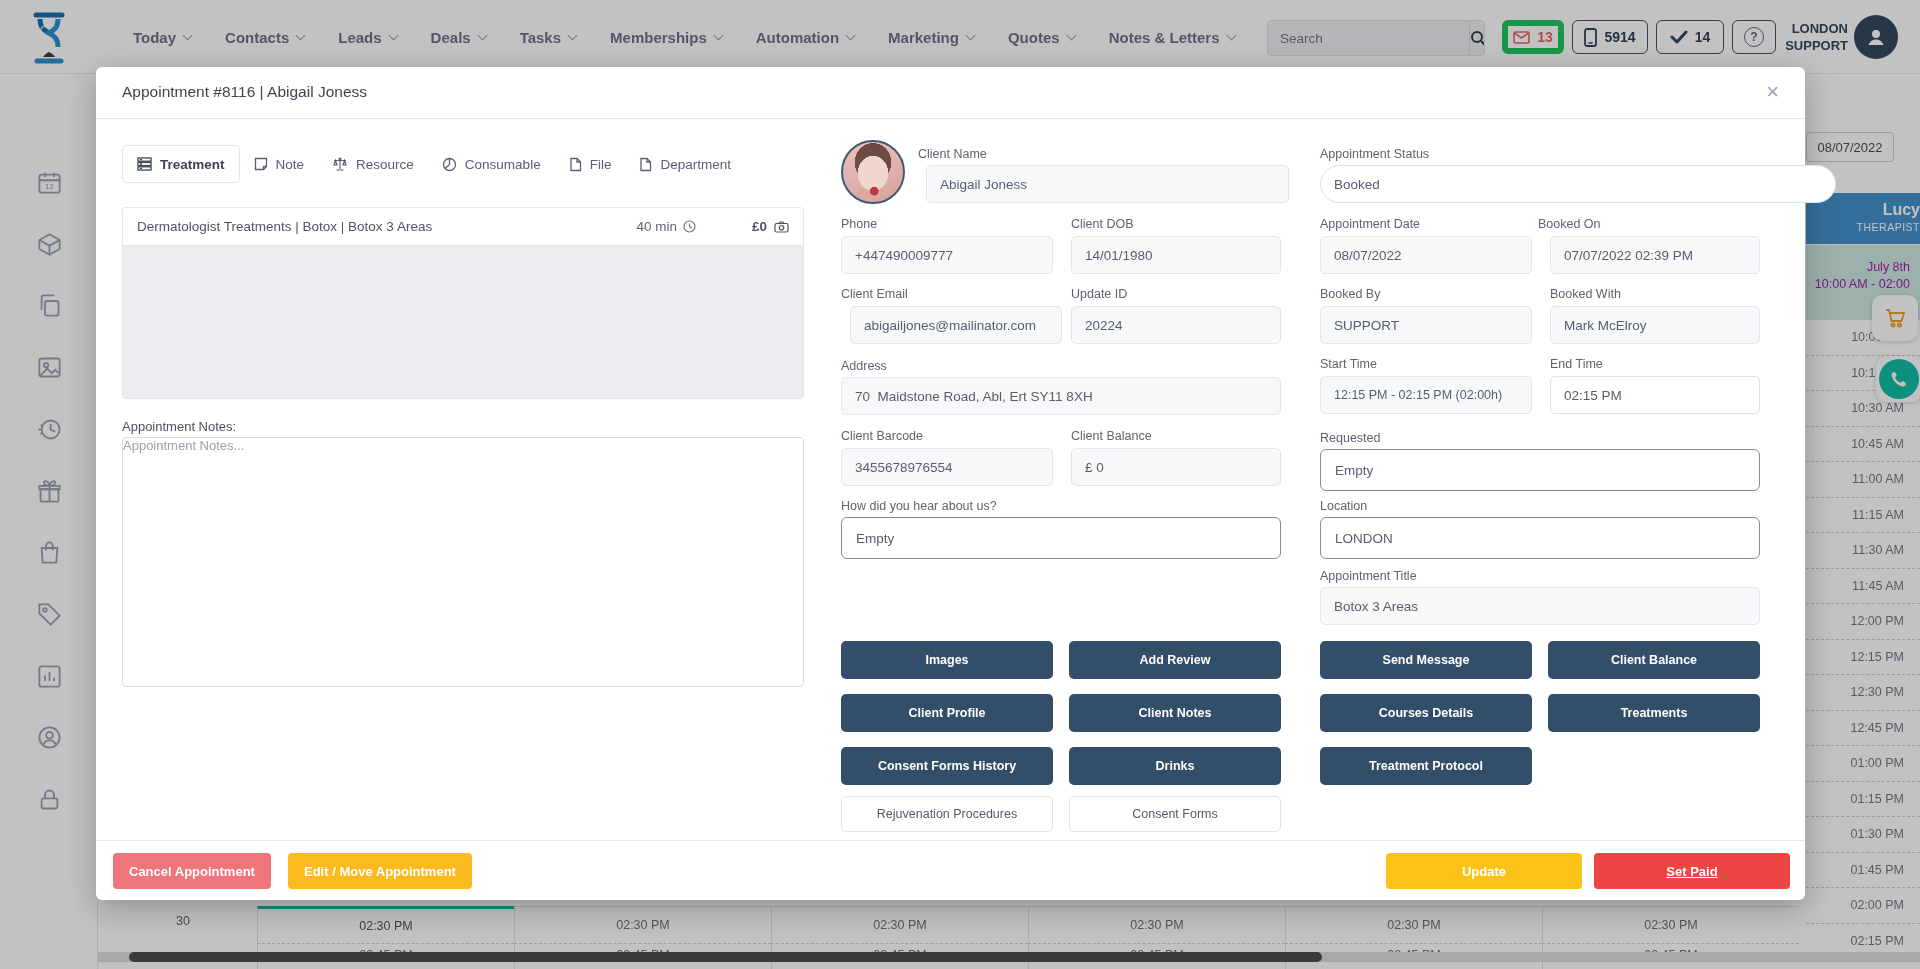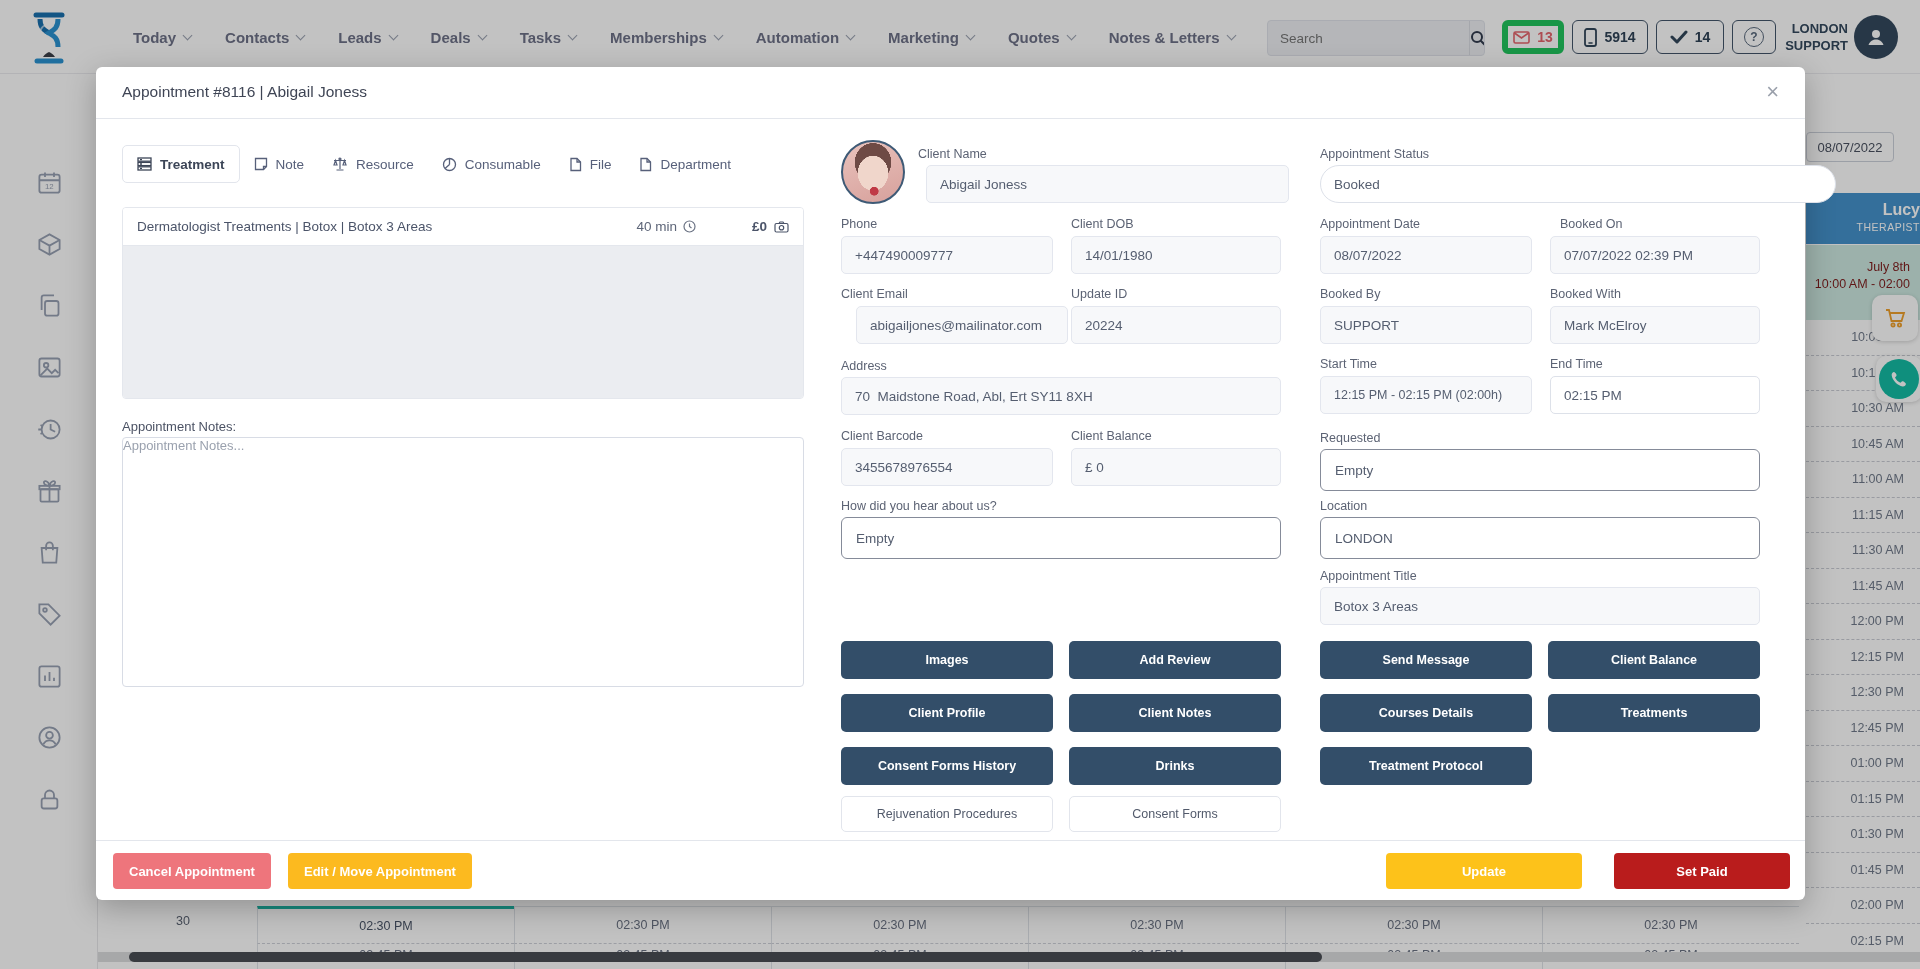"Booked On" span.flabel { left: 240px -> 218px }
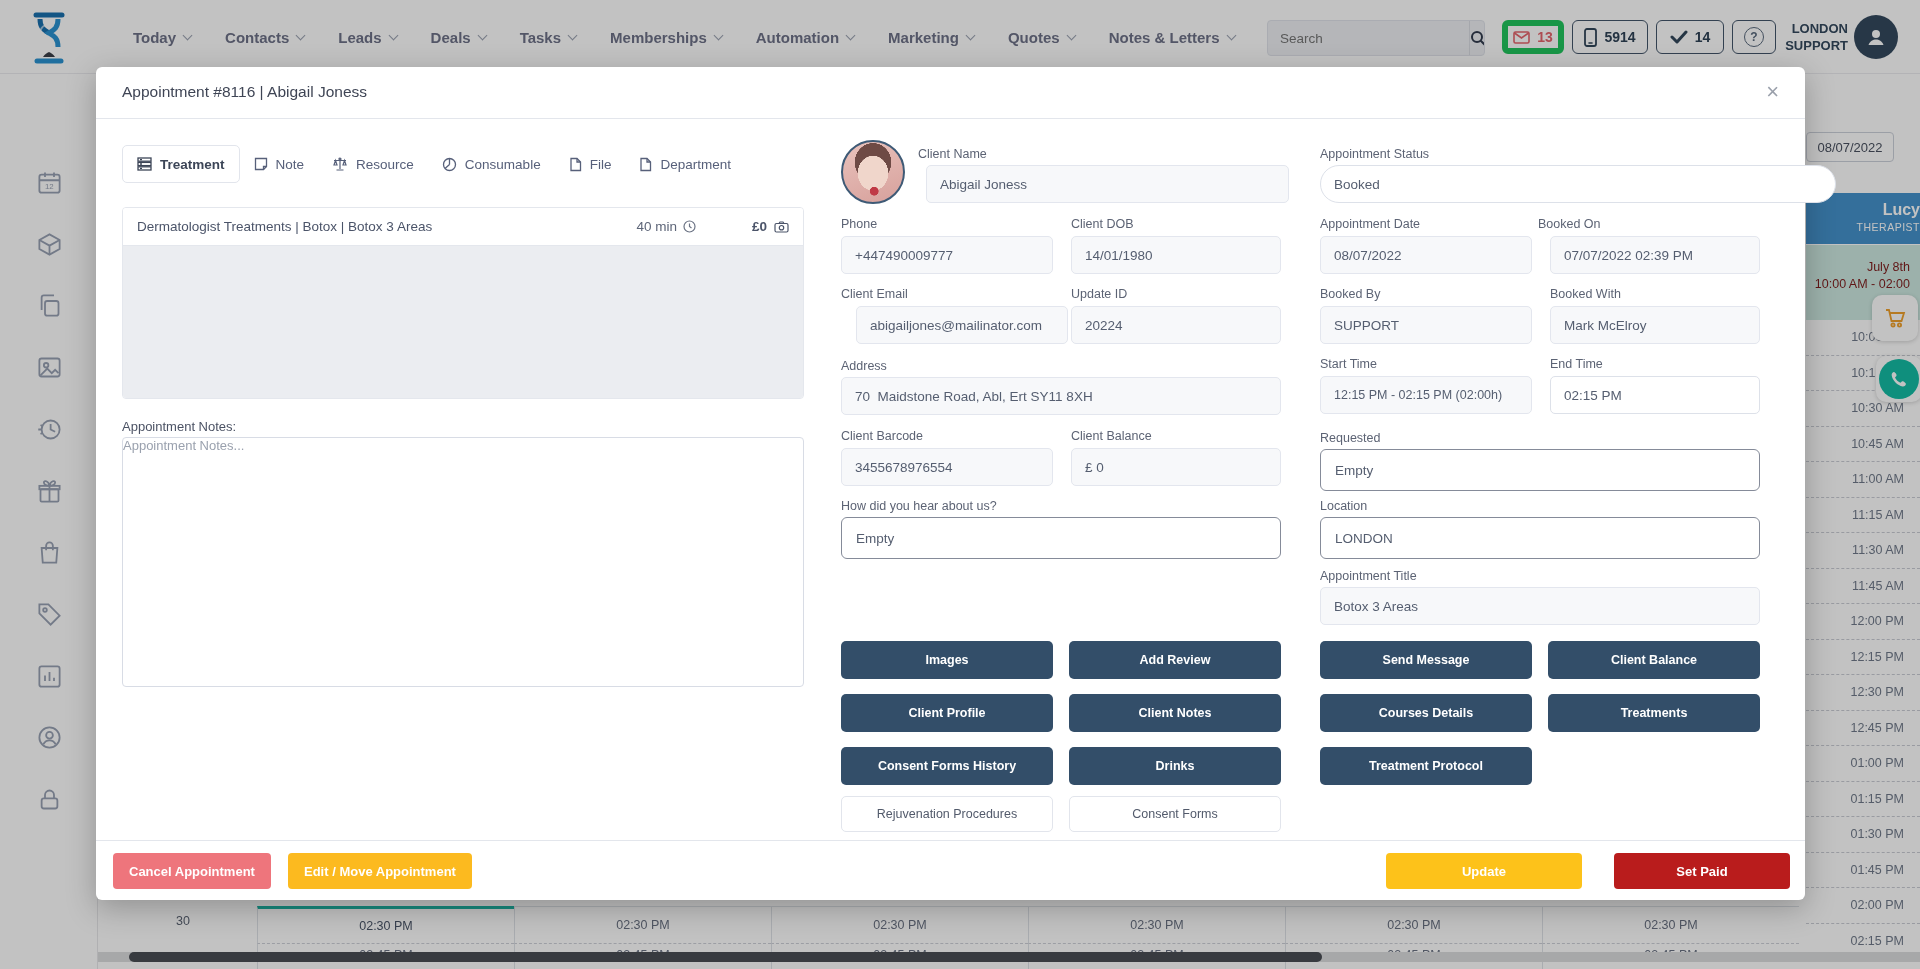"July 8th" .day-cell { color: #7f1d1d -> #a21caf }
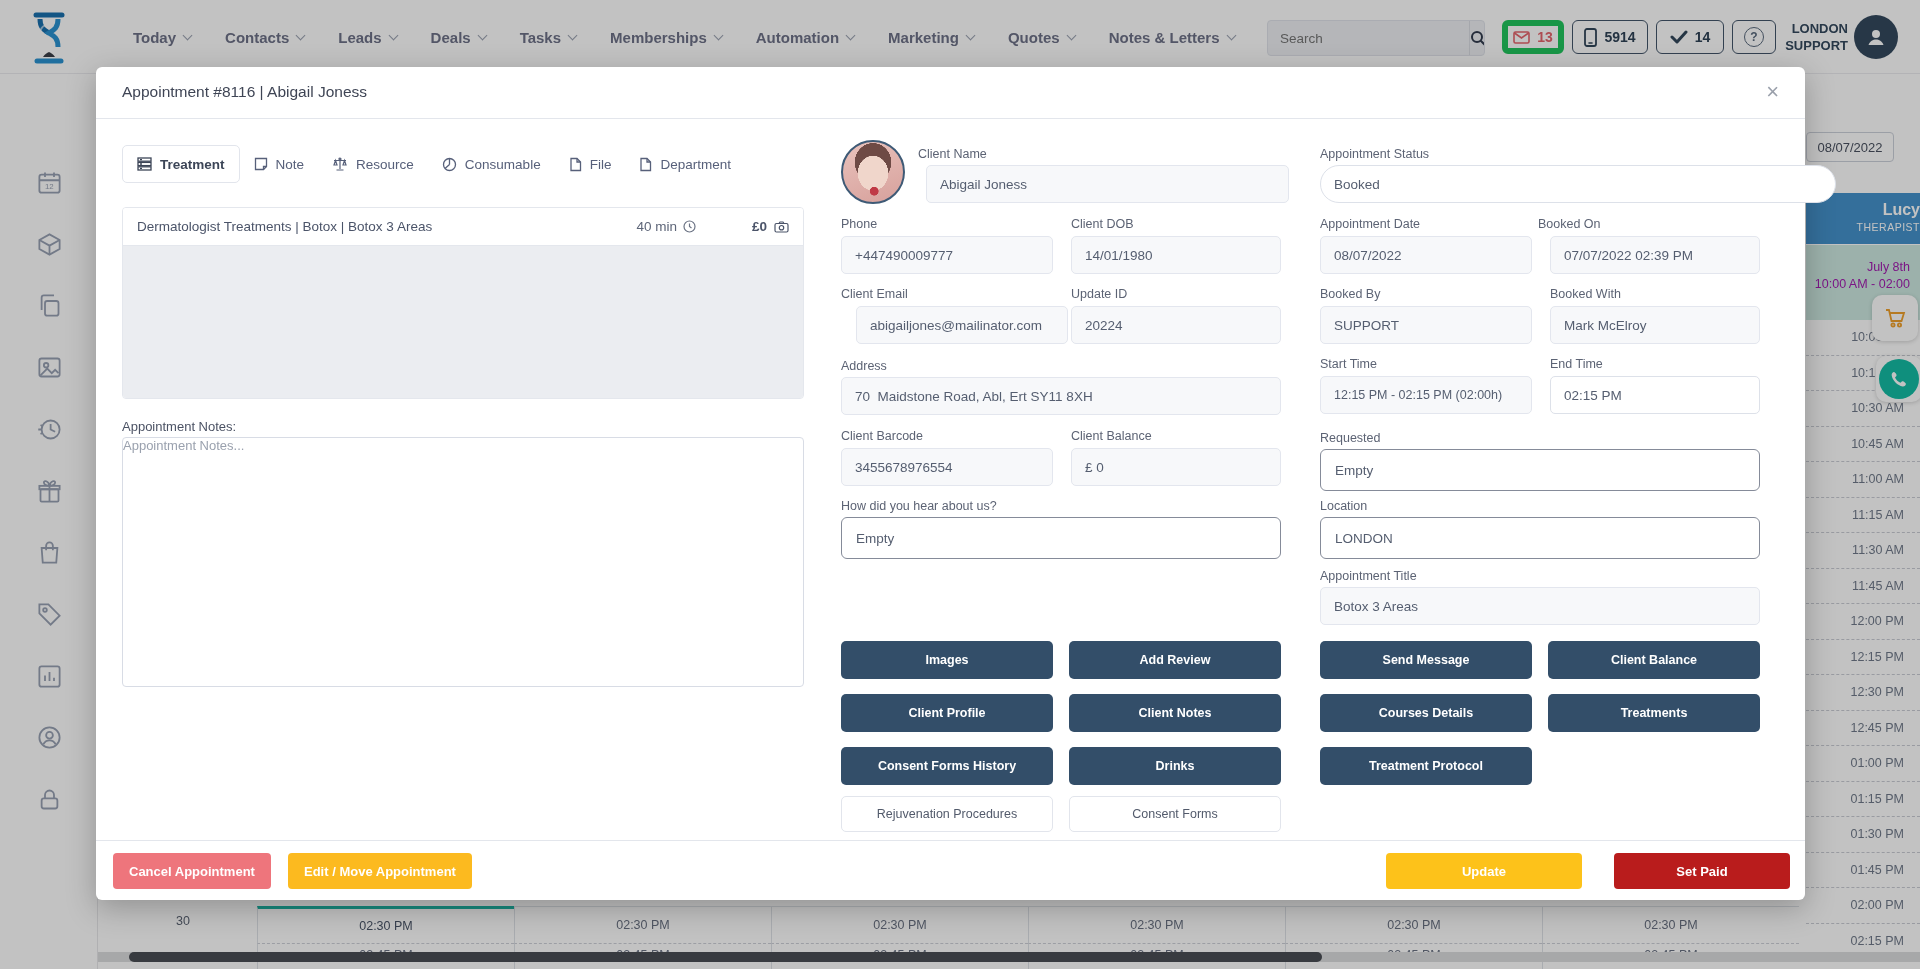"abigailjones@mailinator.com" input.finput { left: 15px -> 9px }
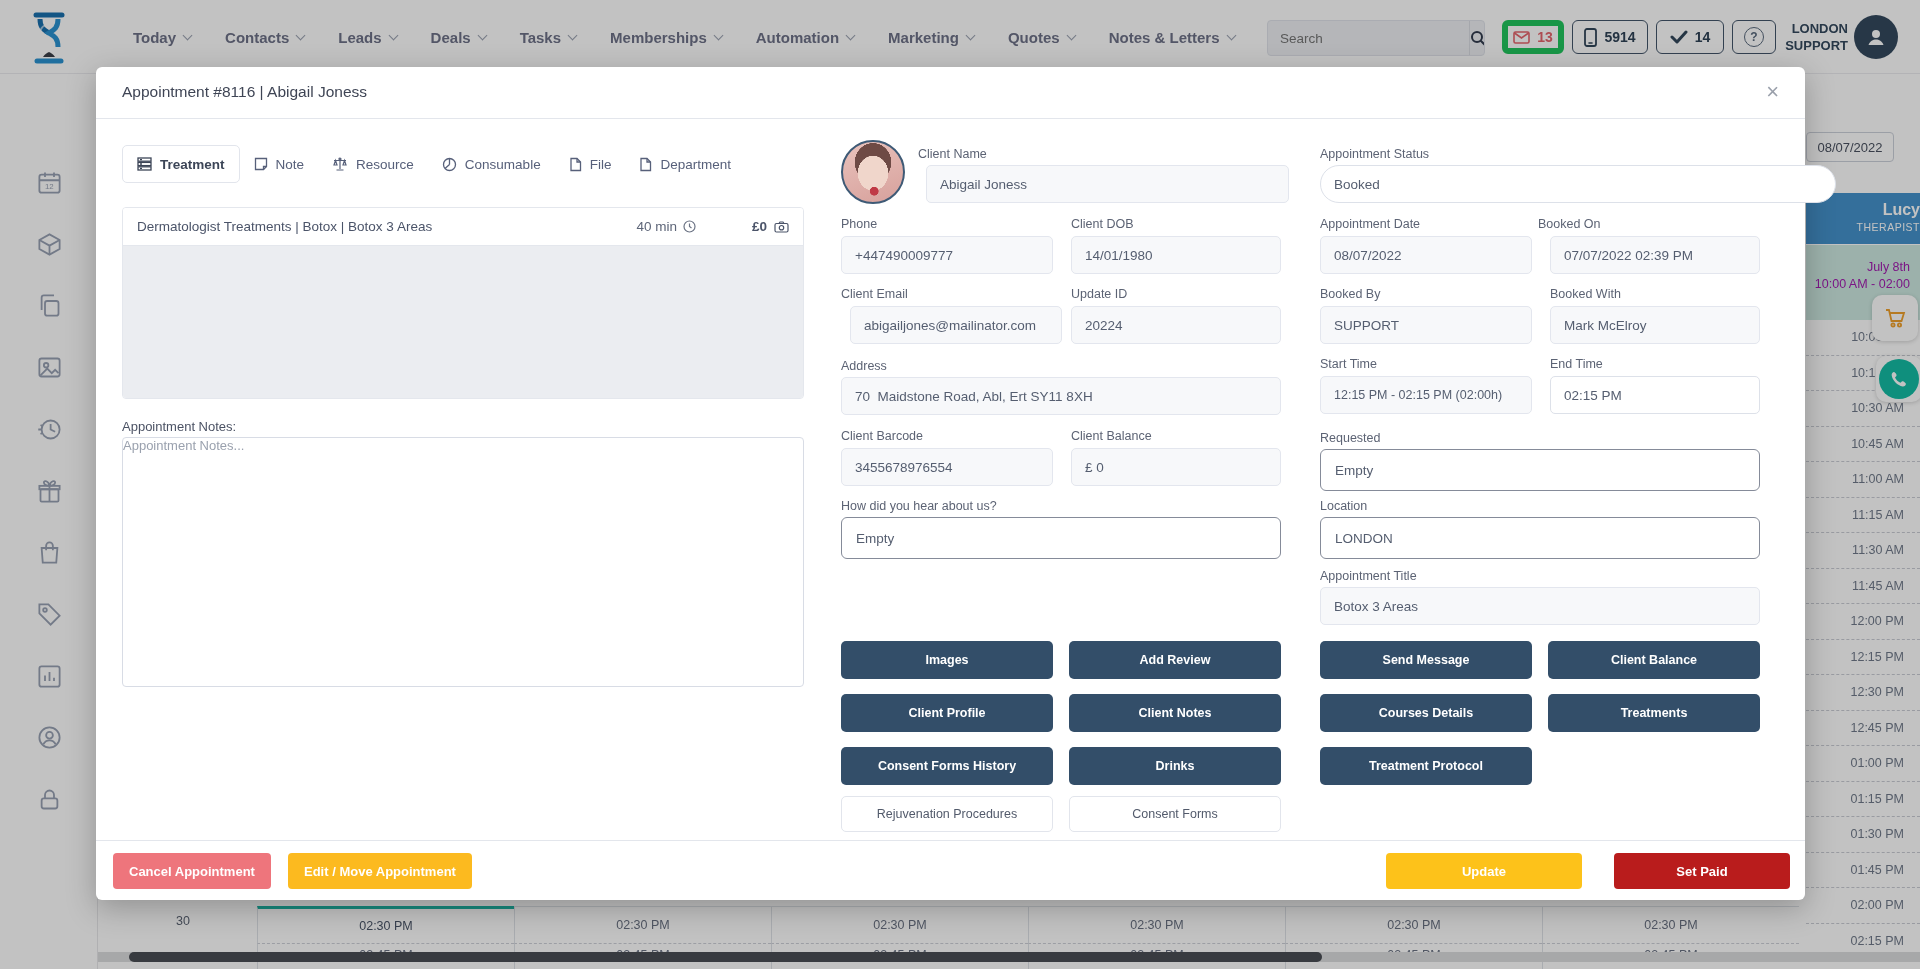"Set Paid" .fbtn.paid { background: #b91c1c -> #ef4444; text-decoration: none -> underline; width: 176px -> 196px }
